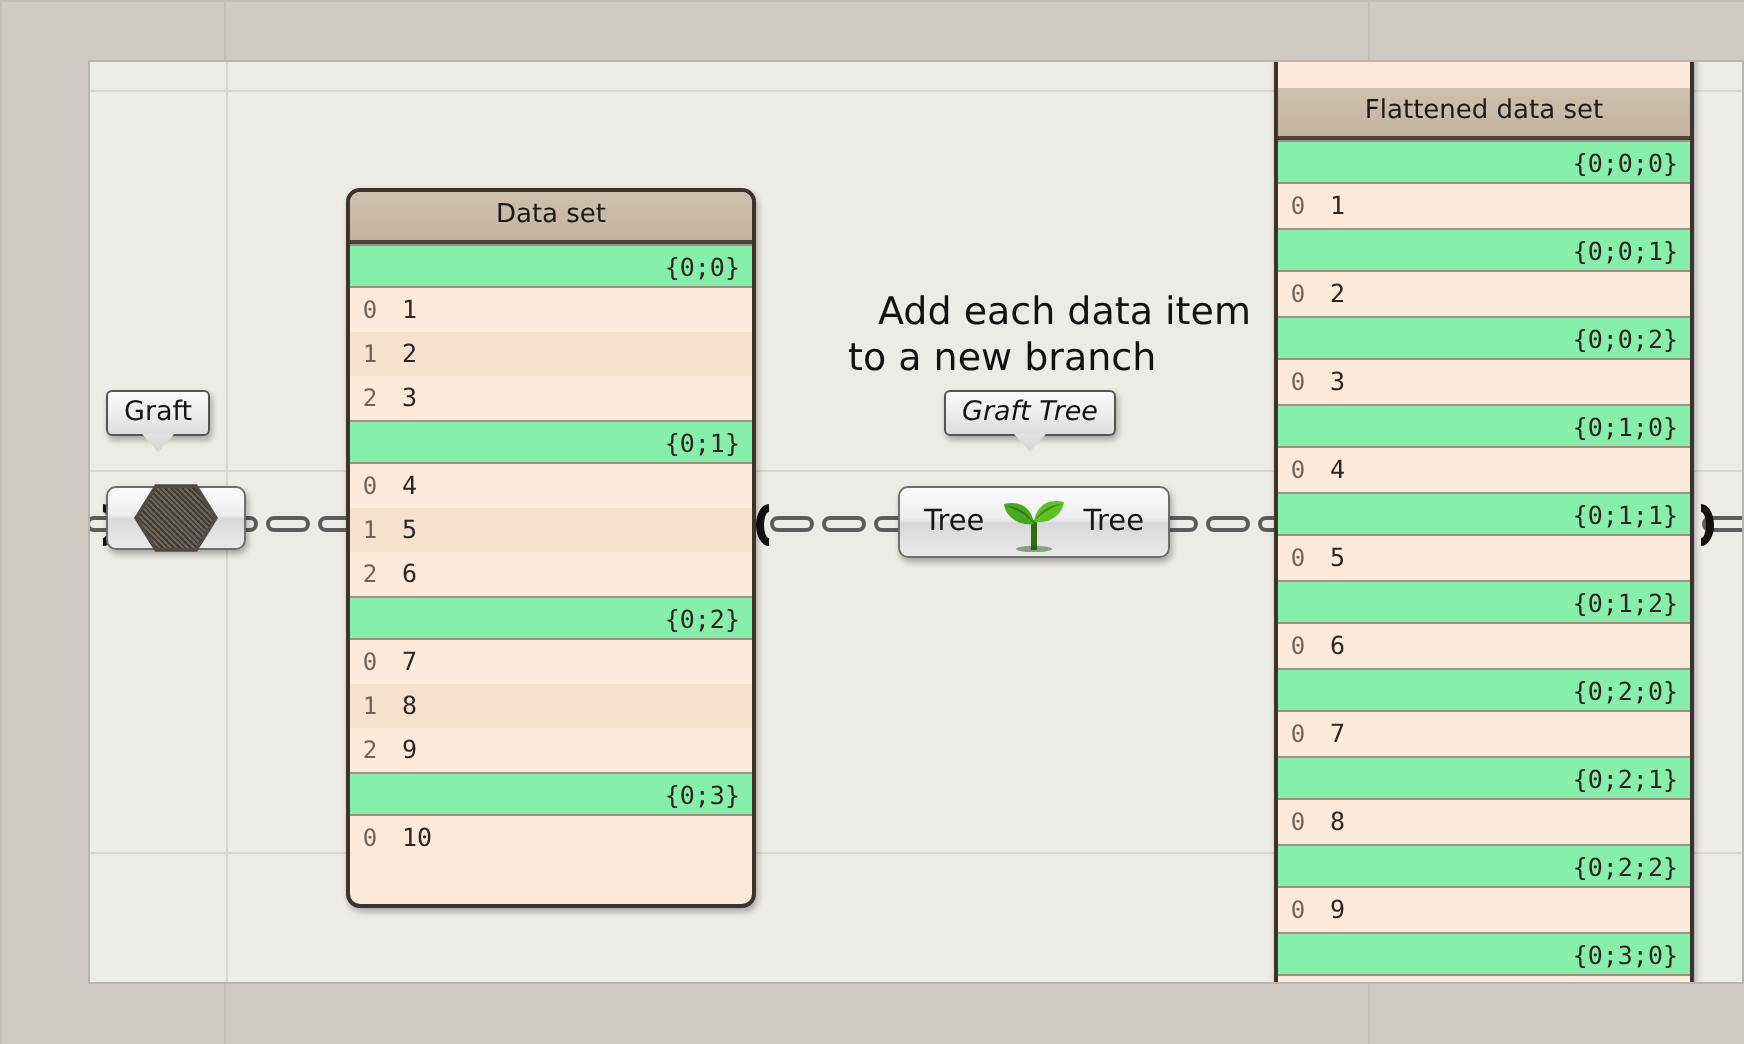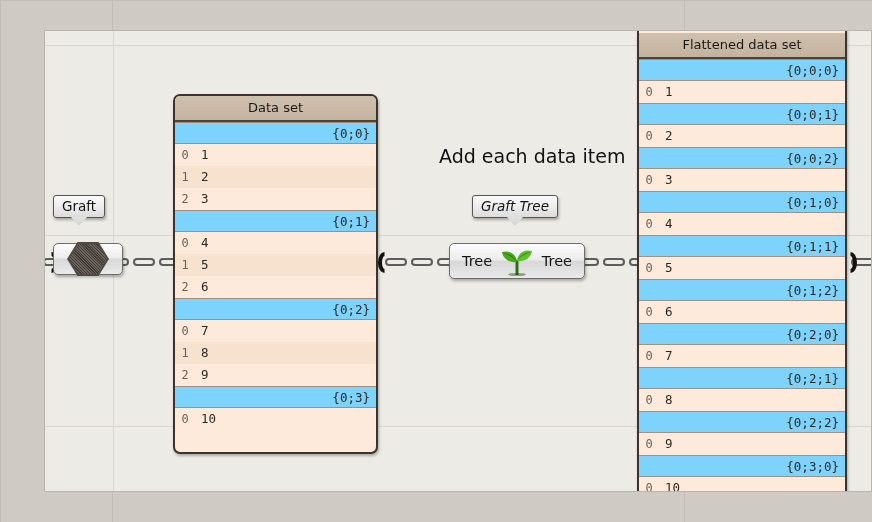"Flattened data set" div.panel-title { margin-top: 7px -> 18px }
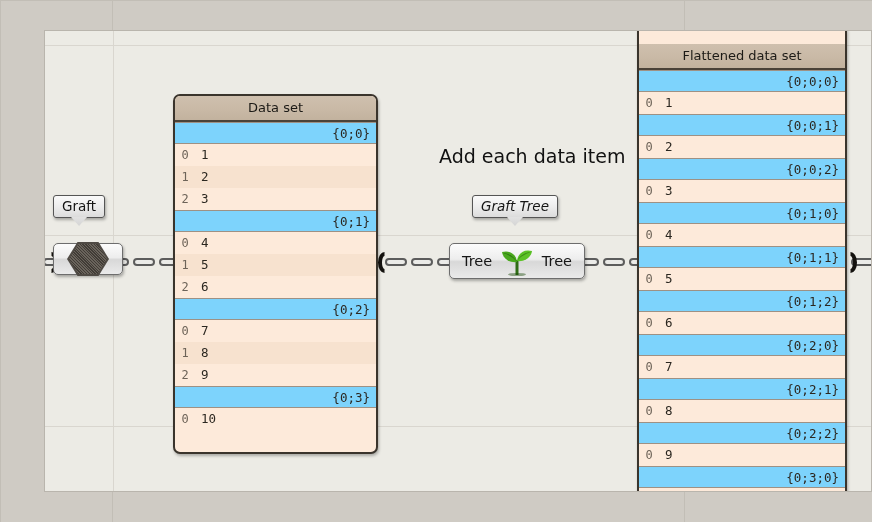"{0;0;0}" .branch-row { background: #7dd3fc -> #86efac }
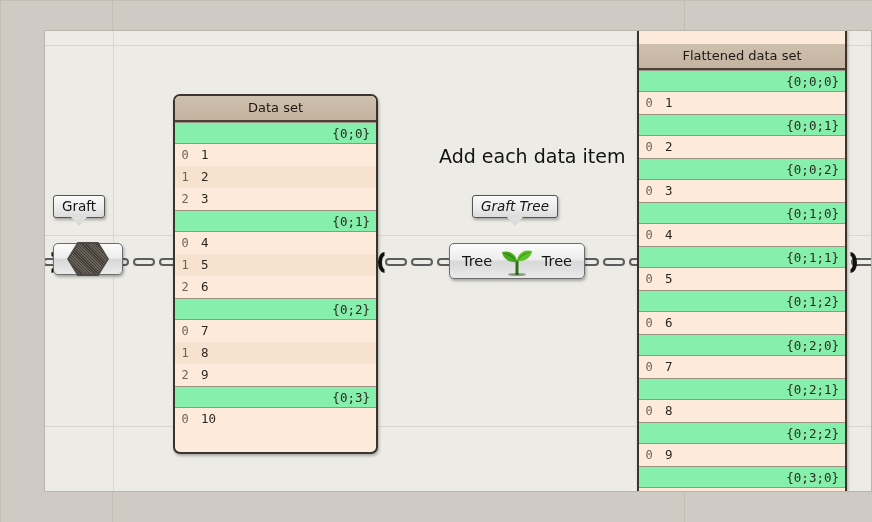"to a new branch" div.annot { html: none -> <div>to a new branch</div> }
